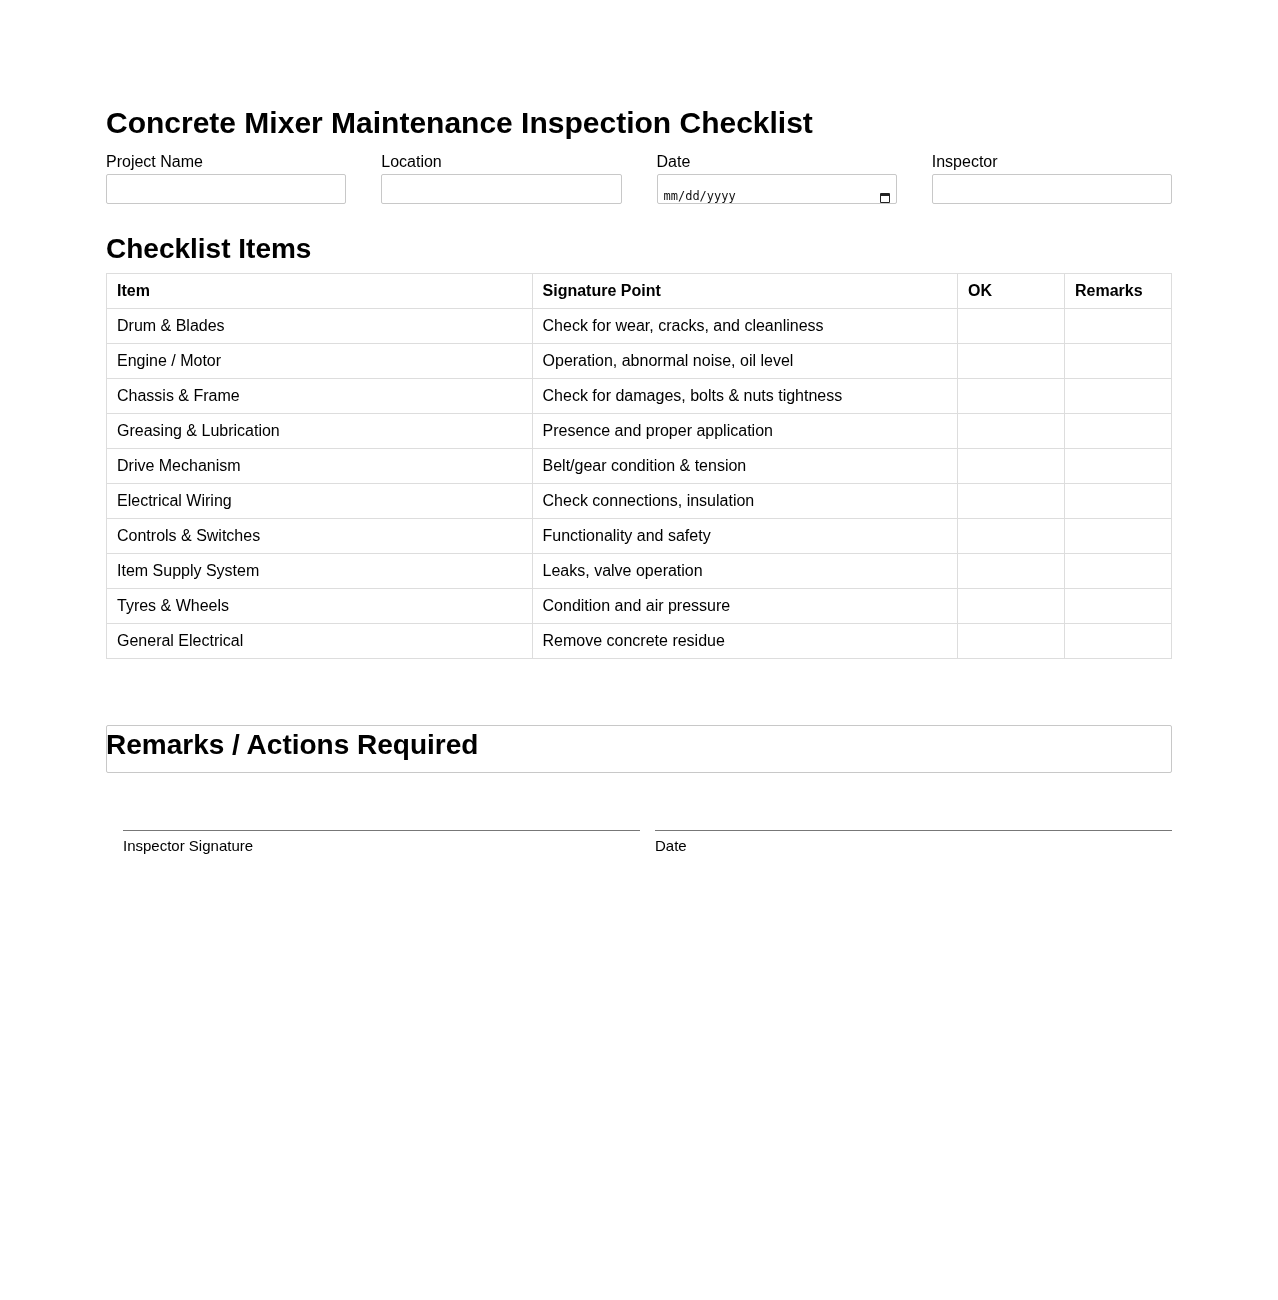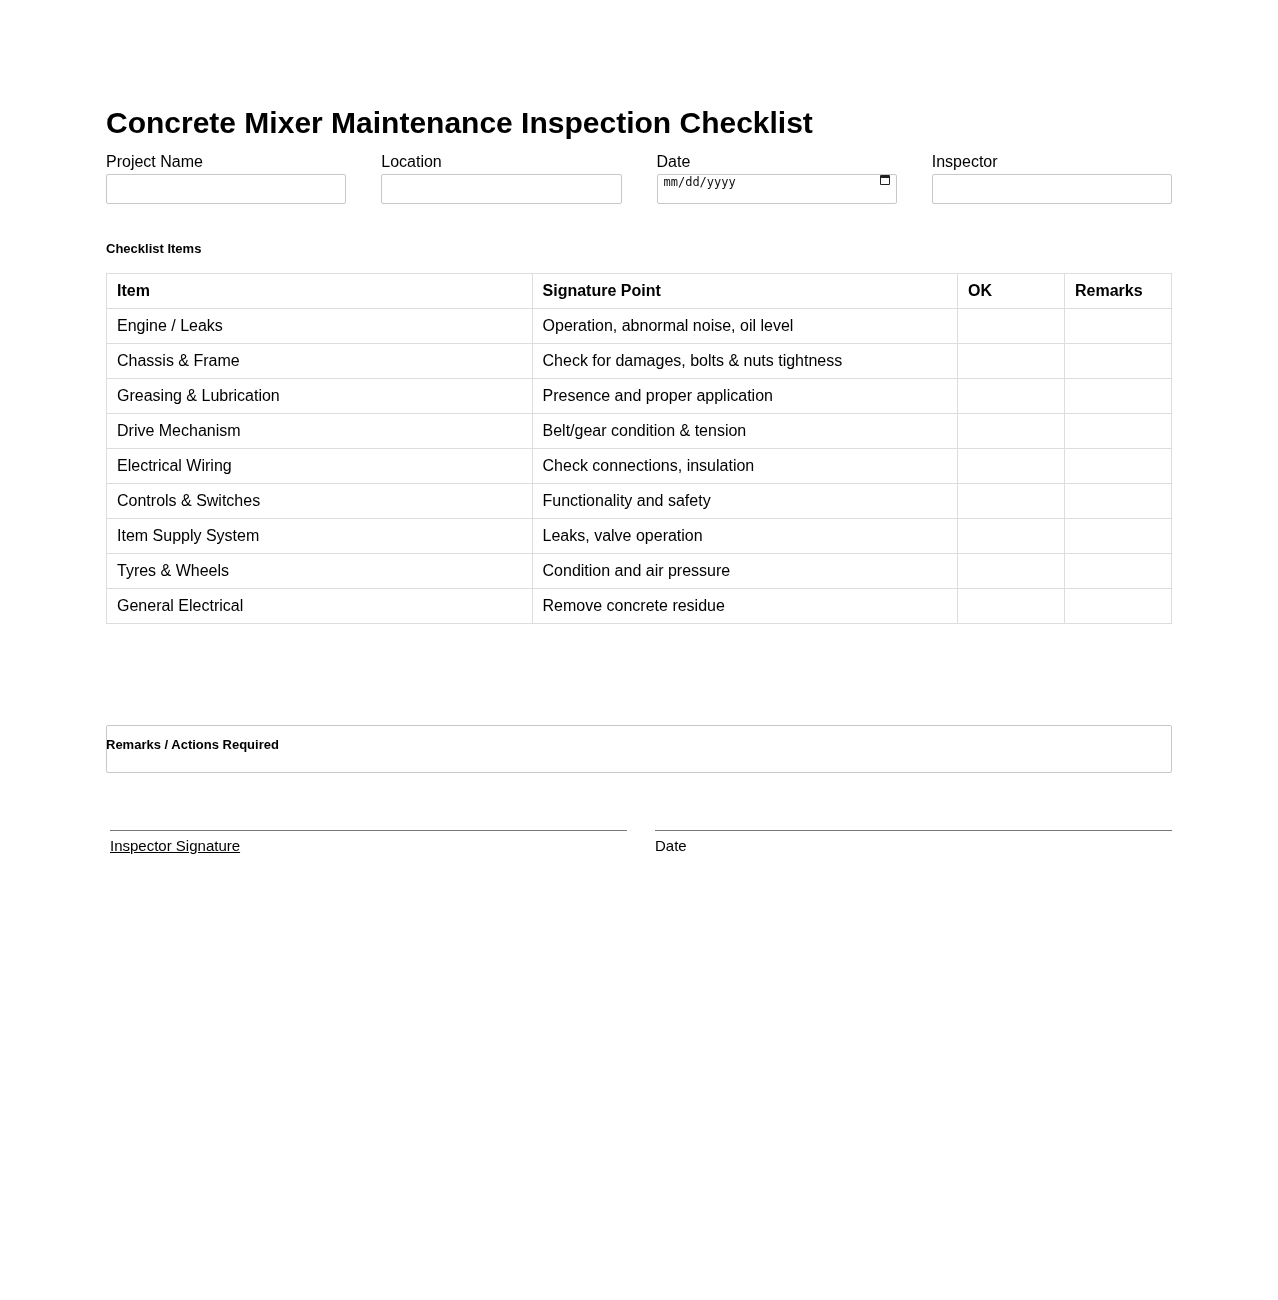"mm/dd/yyyy" .field .input { align-items: flex-start -> flex-end }
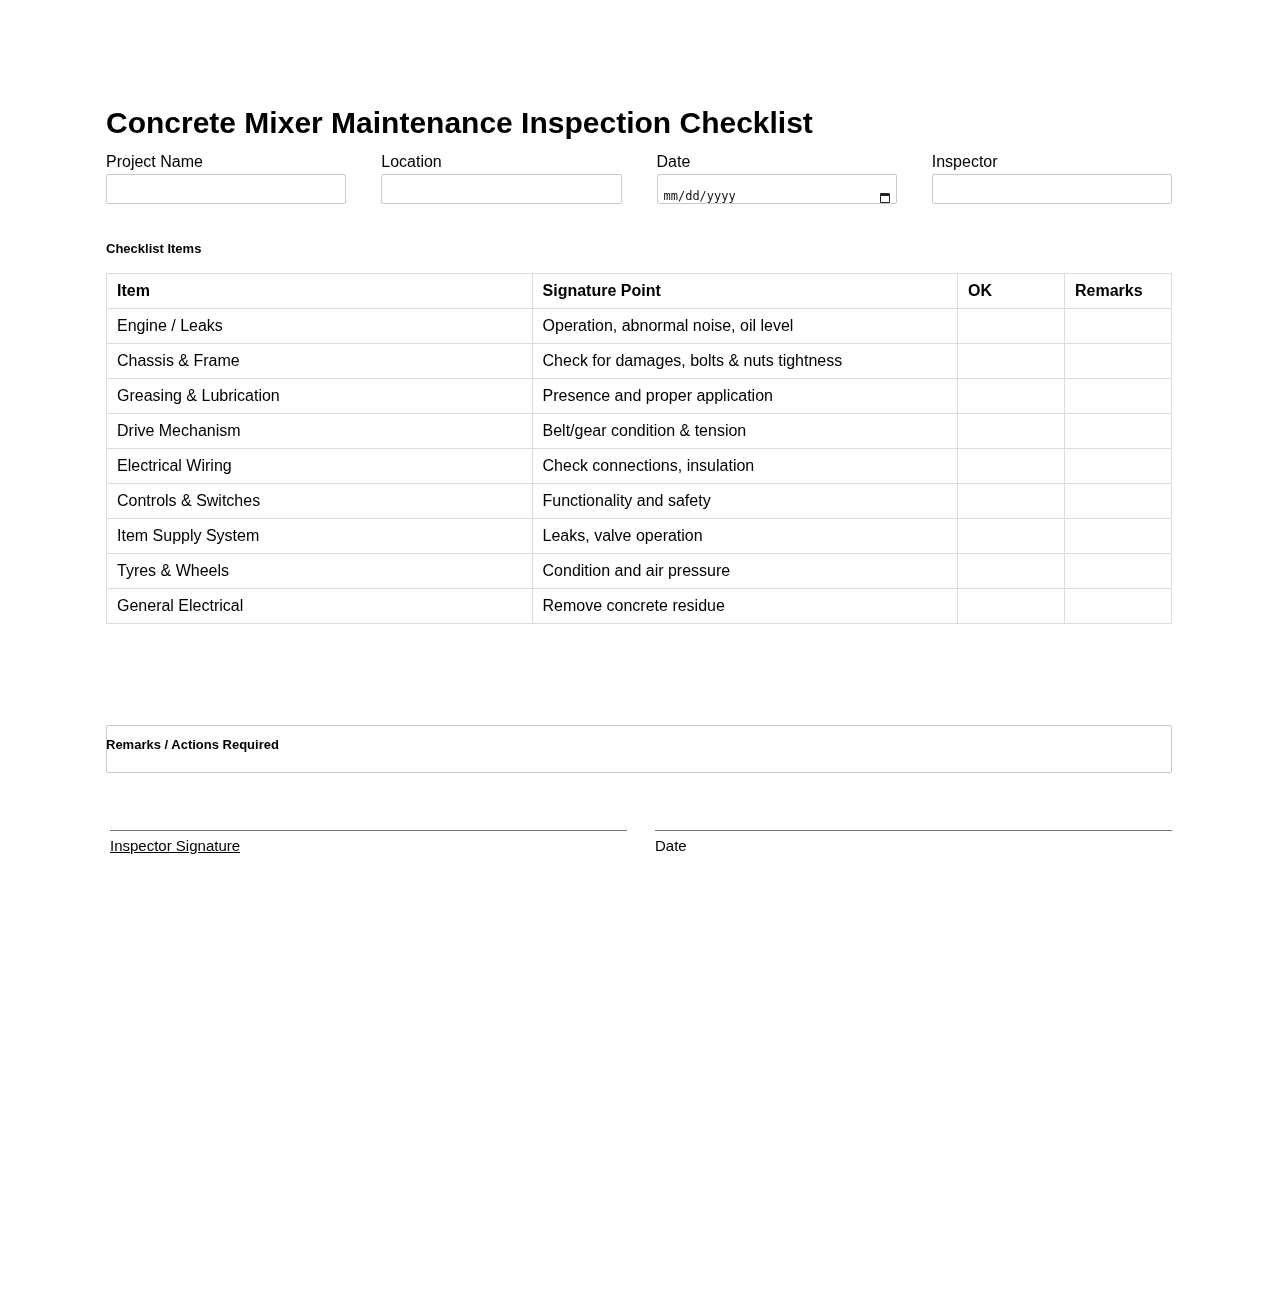"Checklist Items" h2 { font-size: 13px -> 28px }
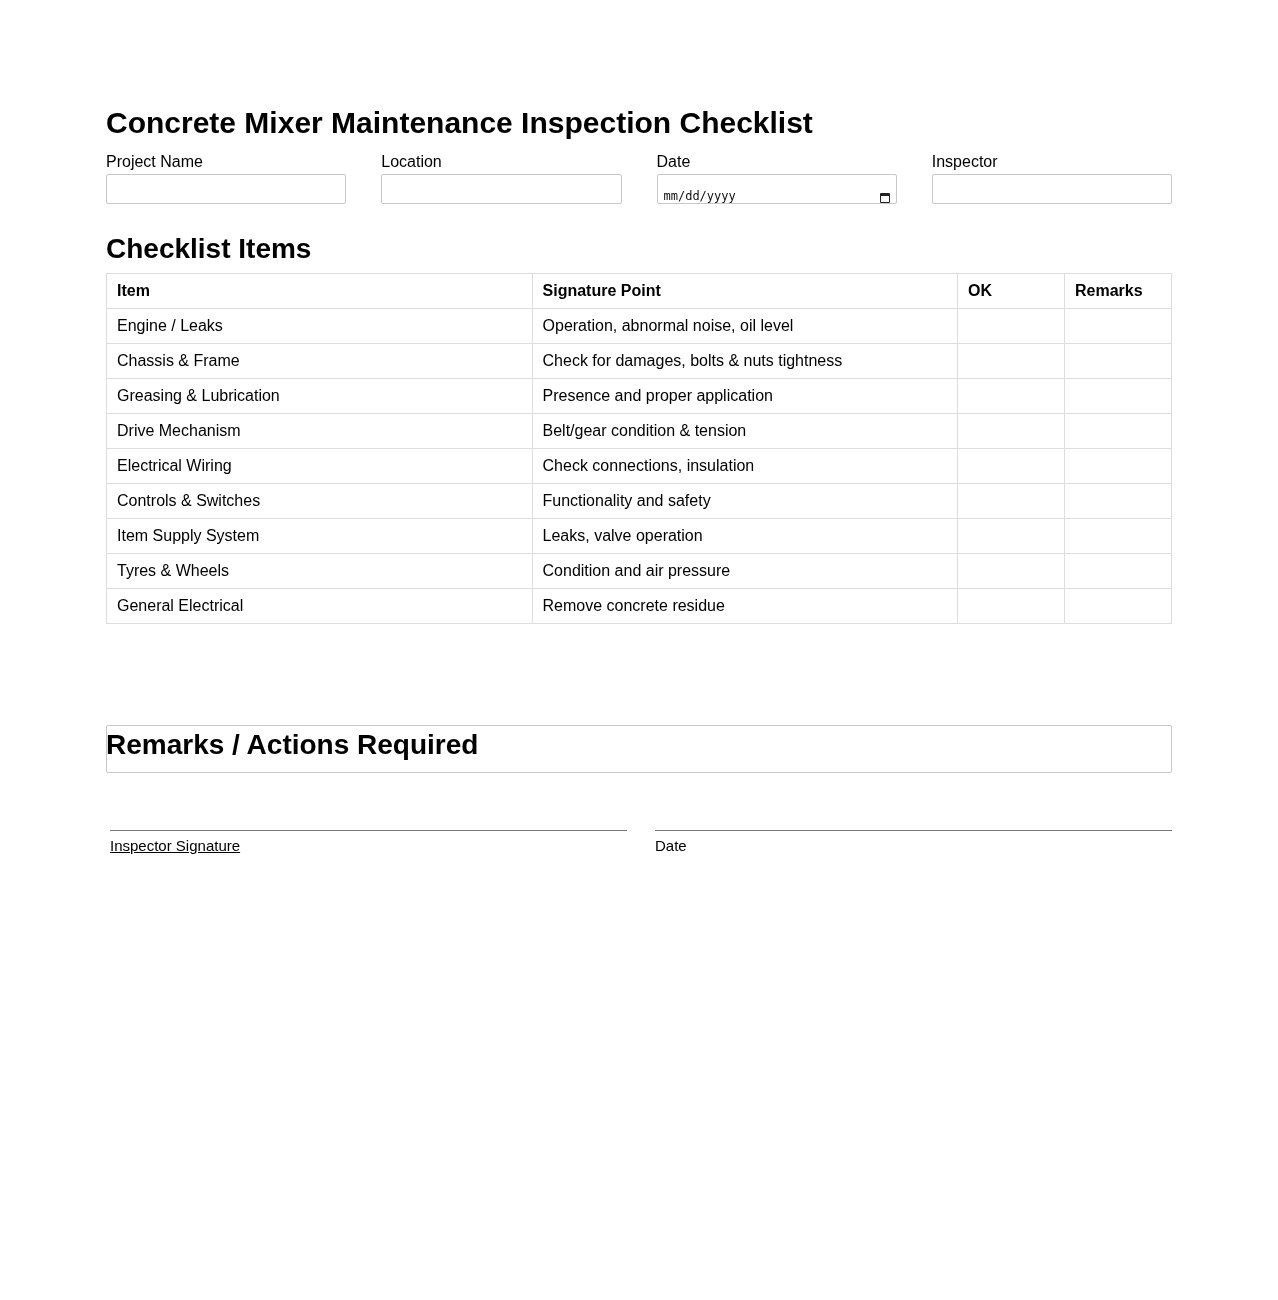"Drum & Blades" tr { html: none -> <tr> <td>Drum &amp; Blades</td> <td>Check for wear, cracks, and cleanliness</td> <td></td> <td></td> </tr> }
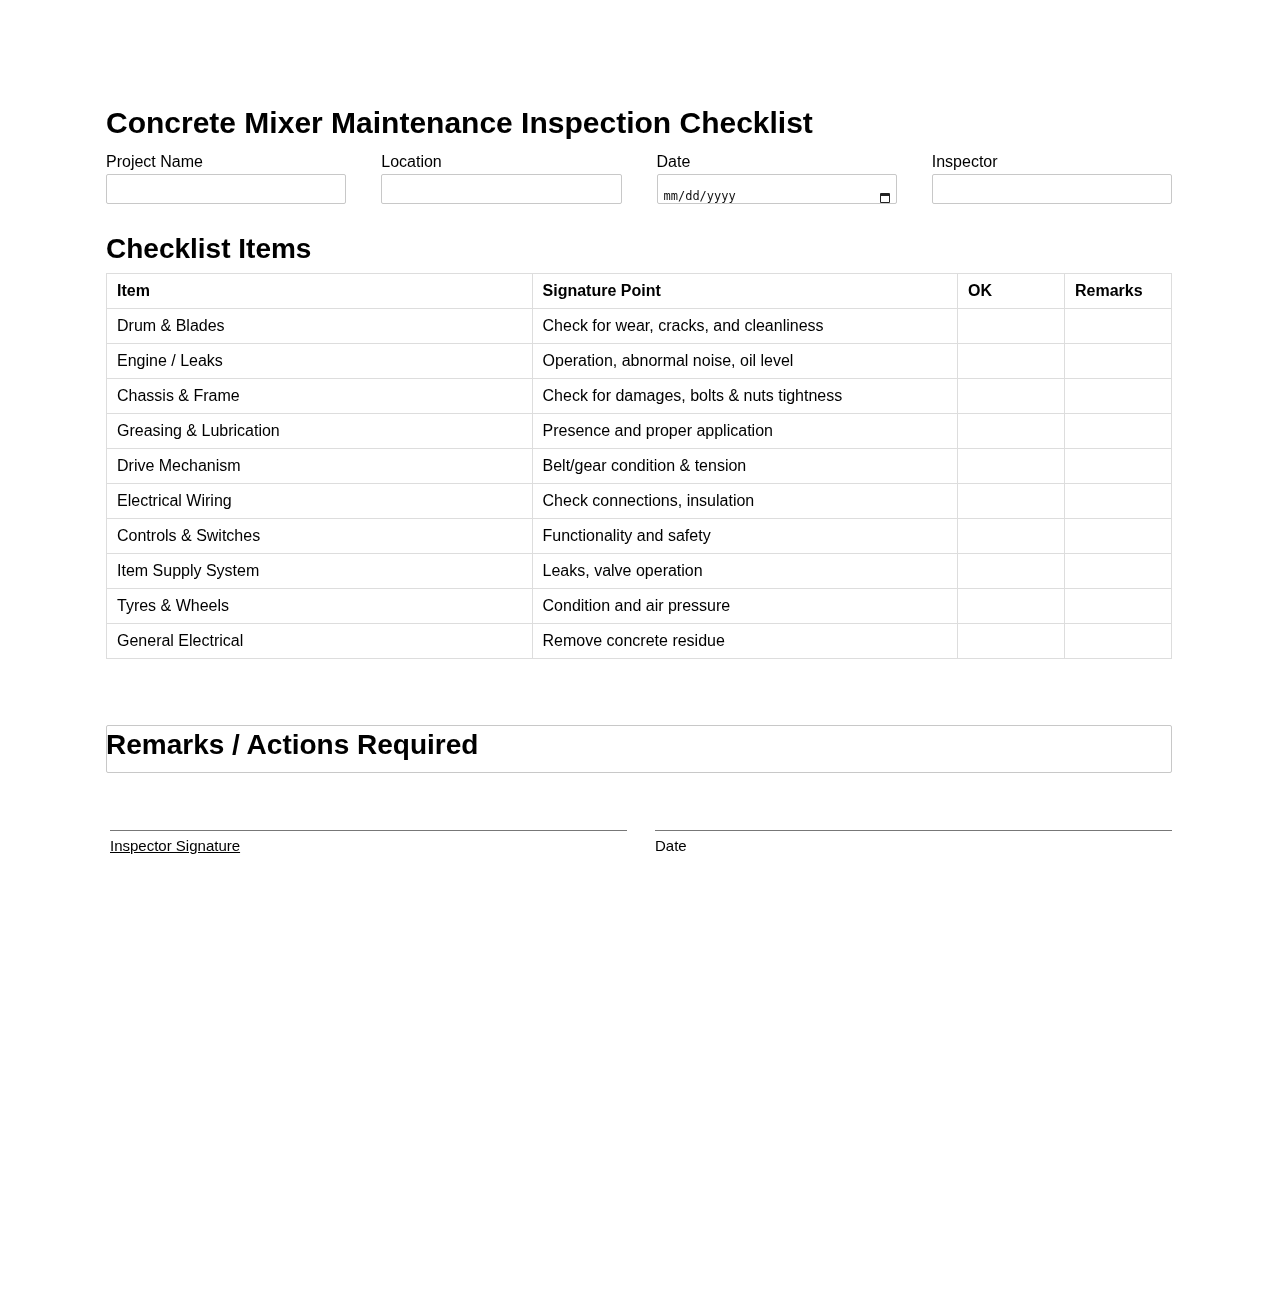"Engine / Leaks" td { text: Leaks -> Motor }
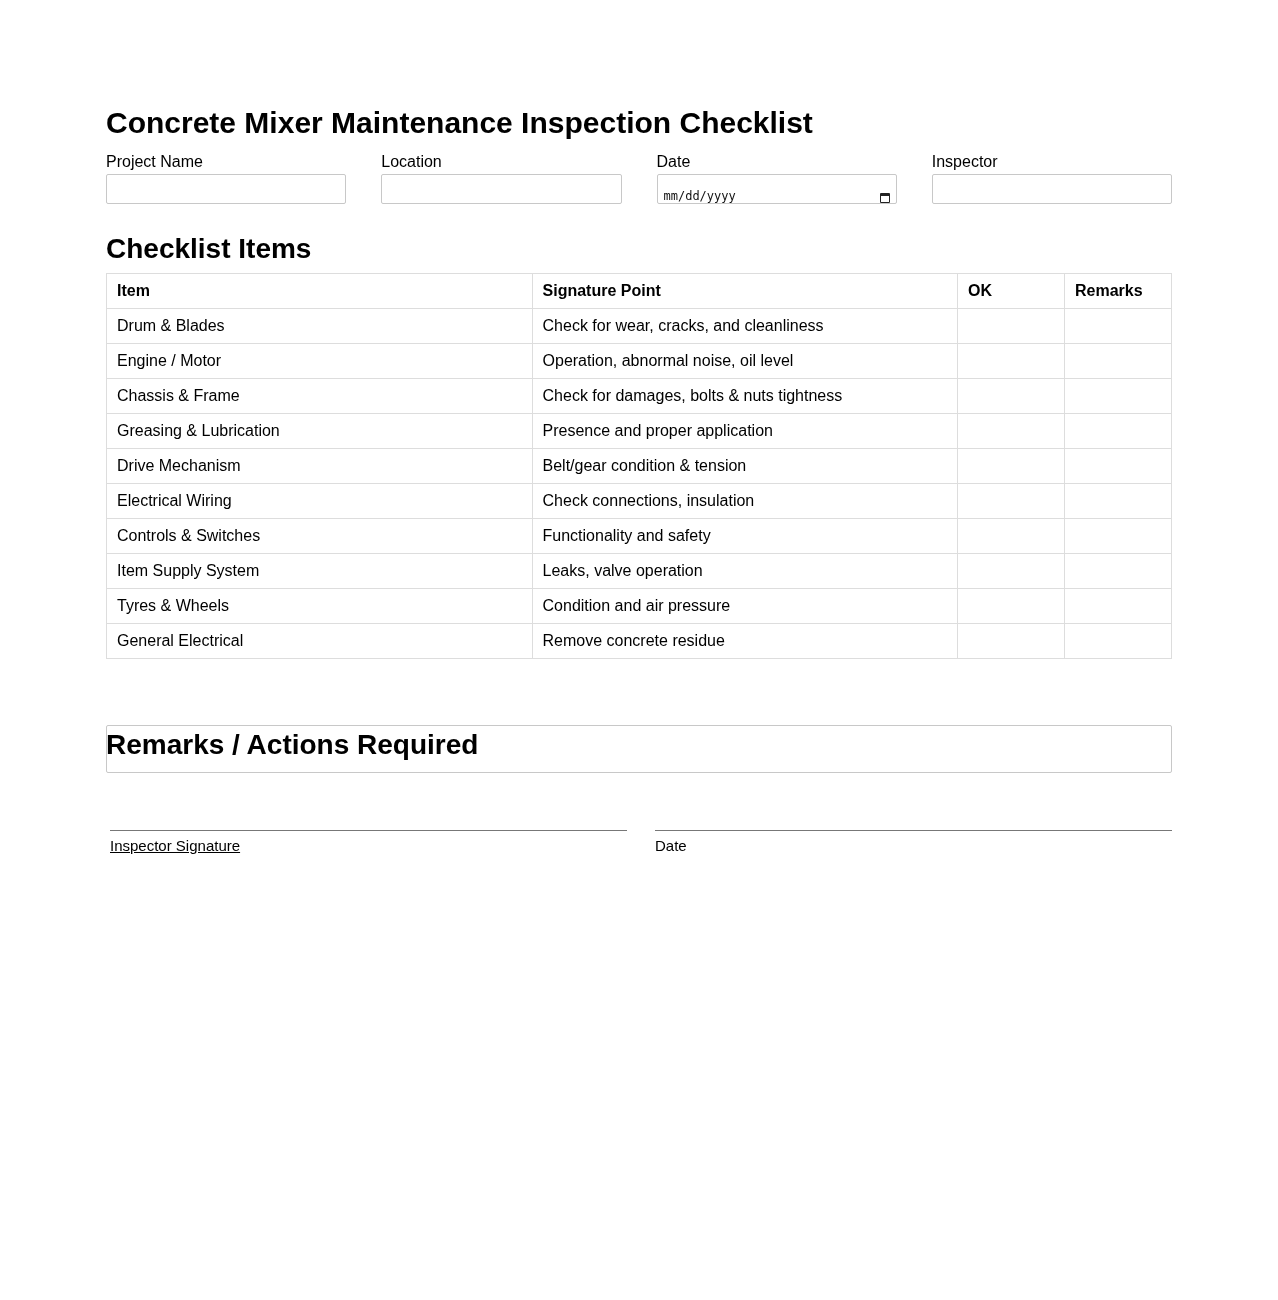"Inspector Signature" .sig.left { left: 4px -> 17px; text-decoration: underline -> none }
